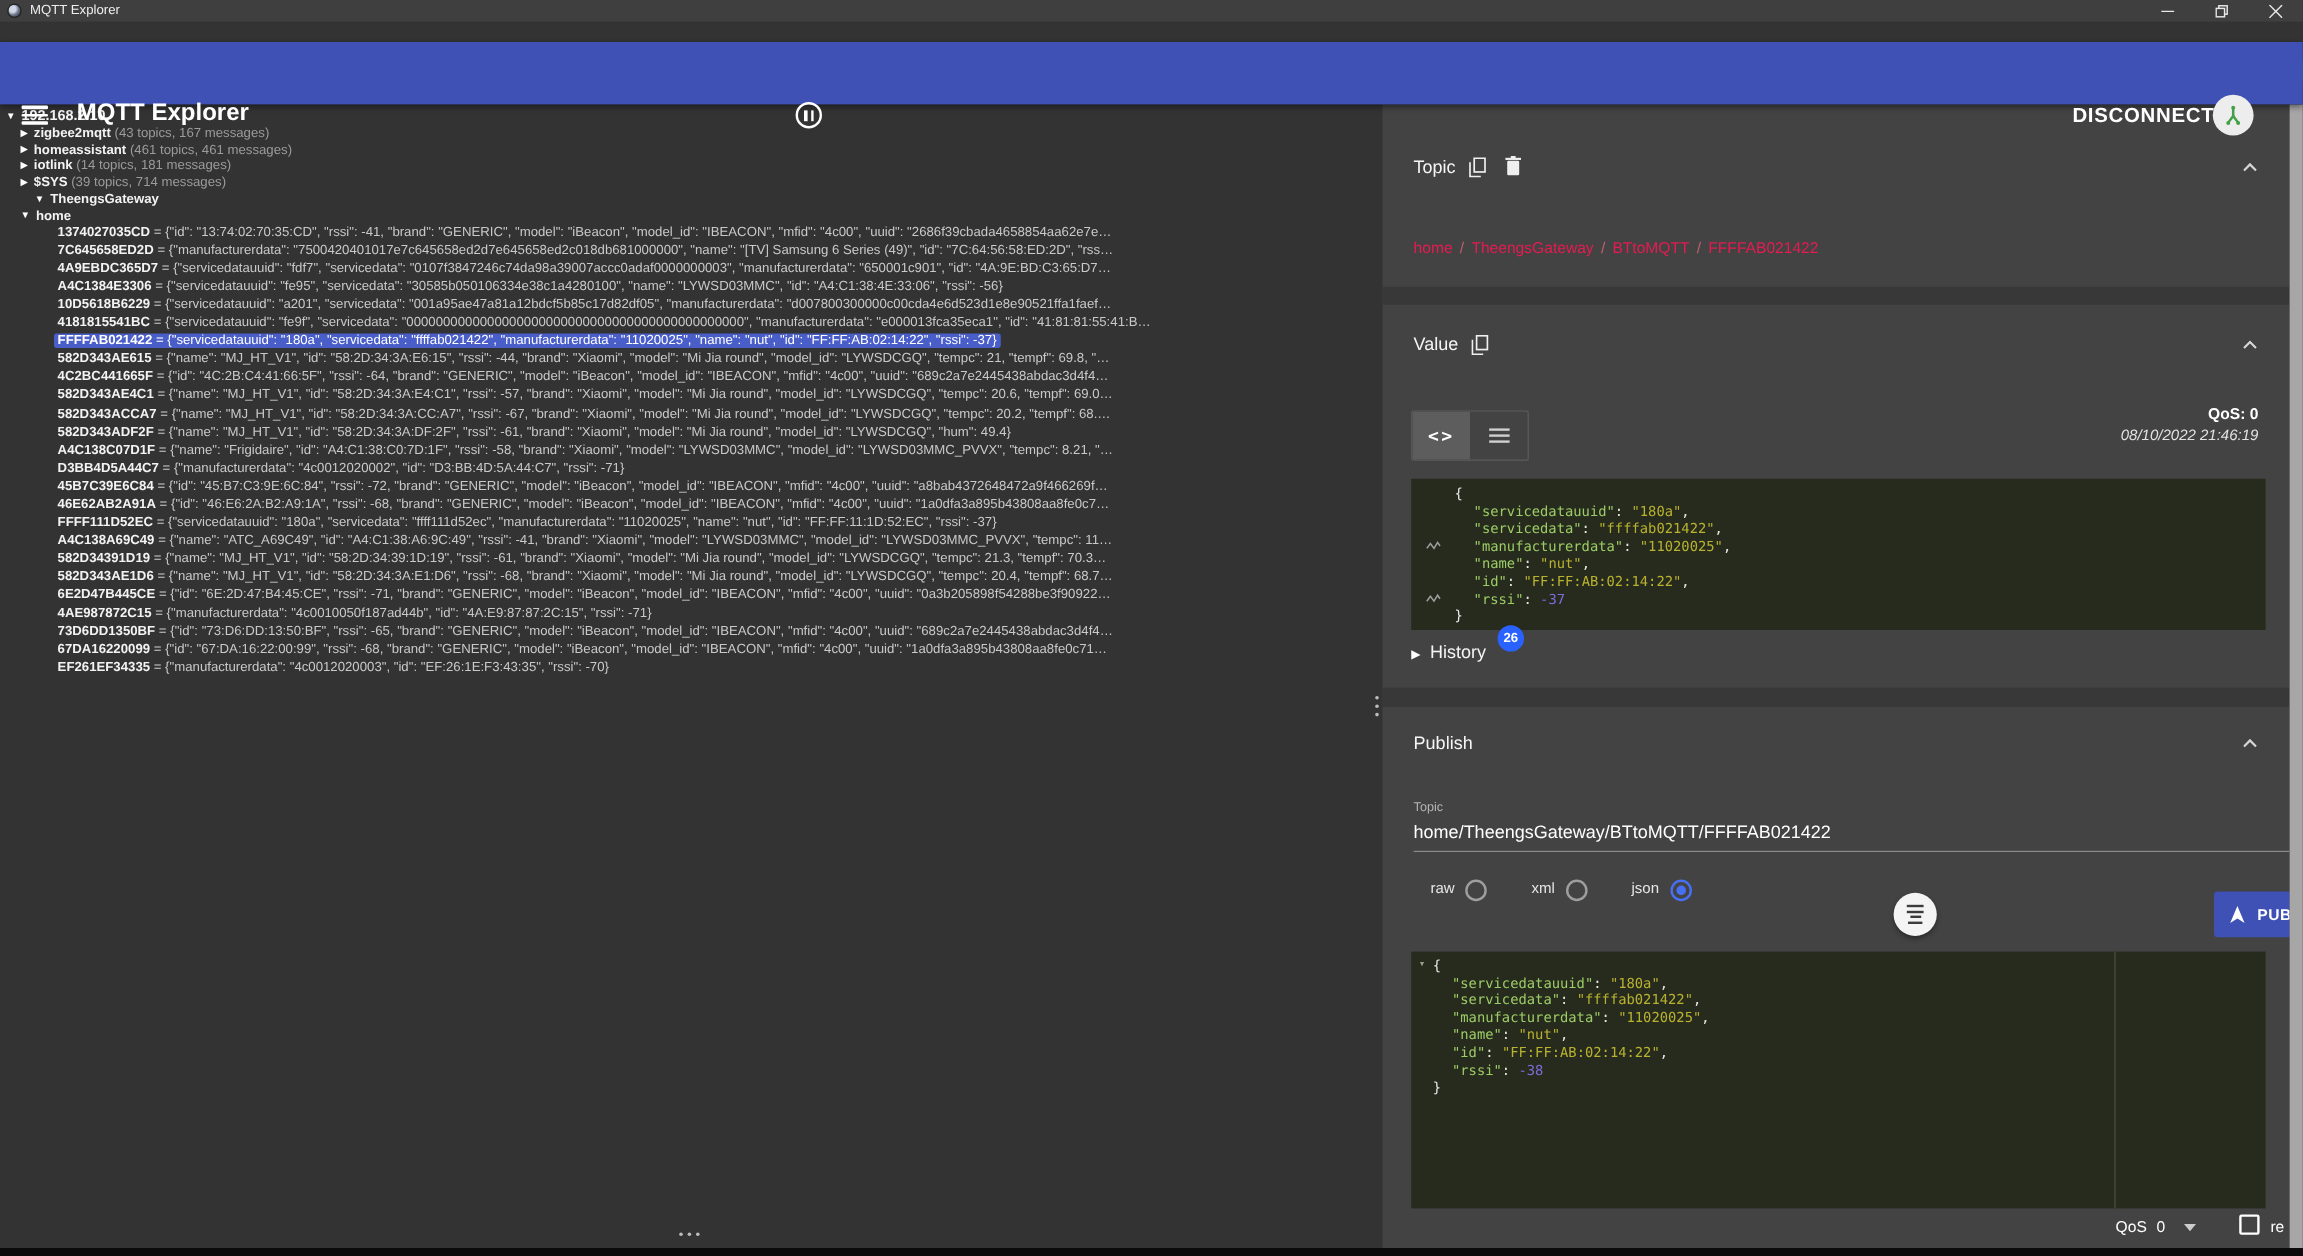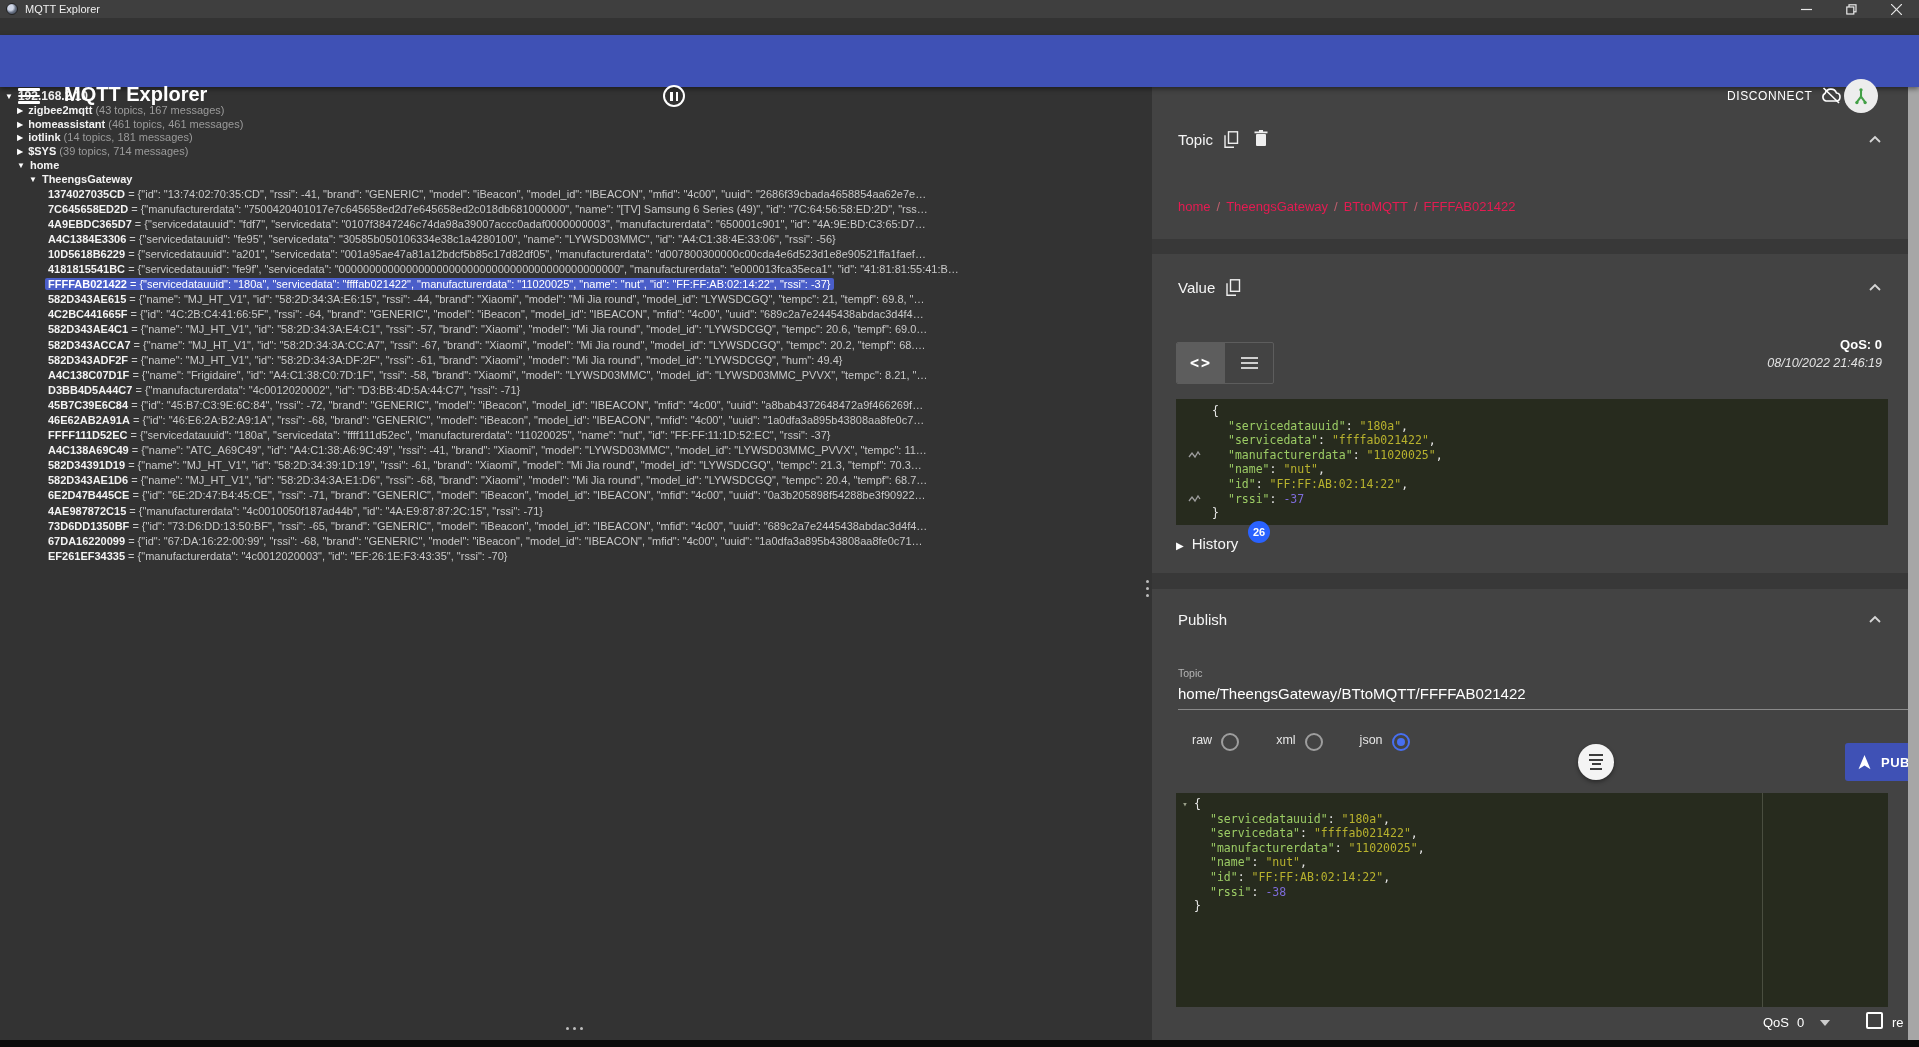"DISCONNECT" .disconnect { font-size: 12px -> 17px; font-weight: normal -> bold }
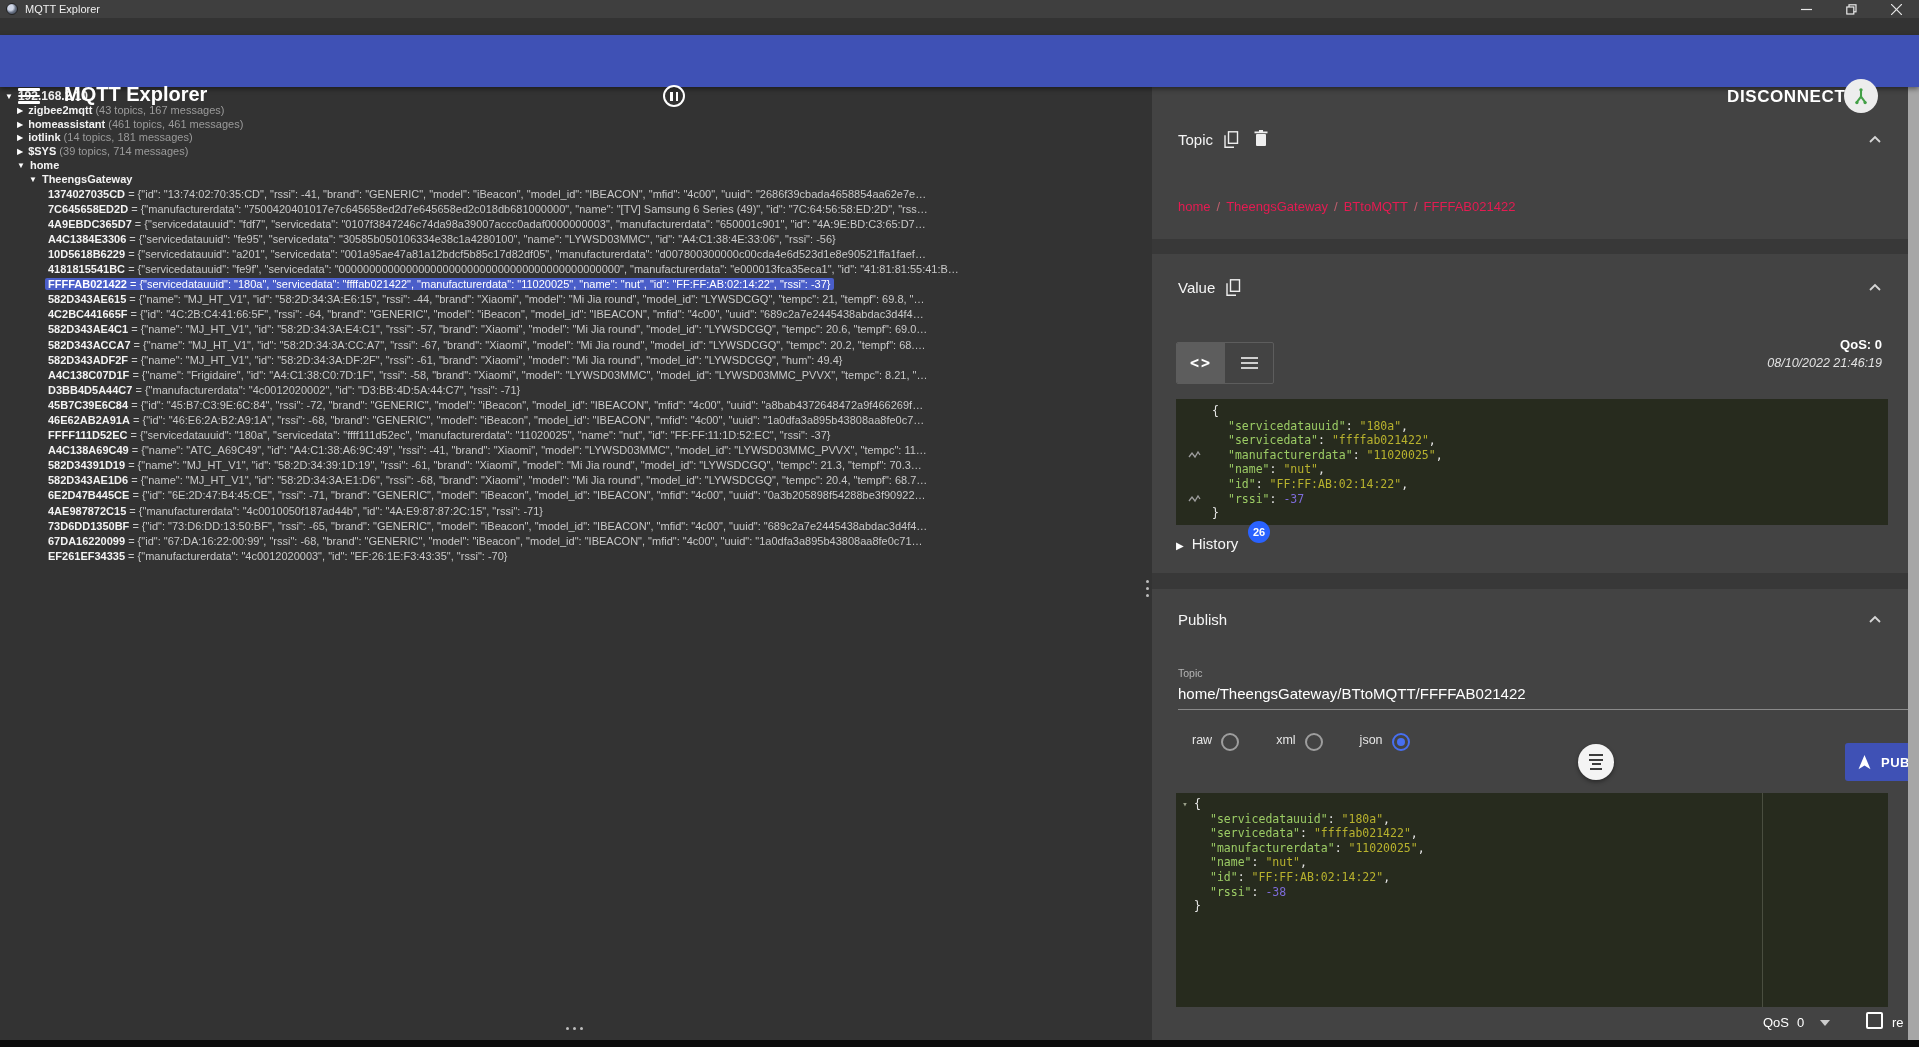"▼ home" div.trow { order: before "▼ TheengsGateway" -> after "▼ TheengsGateway" }
